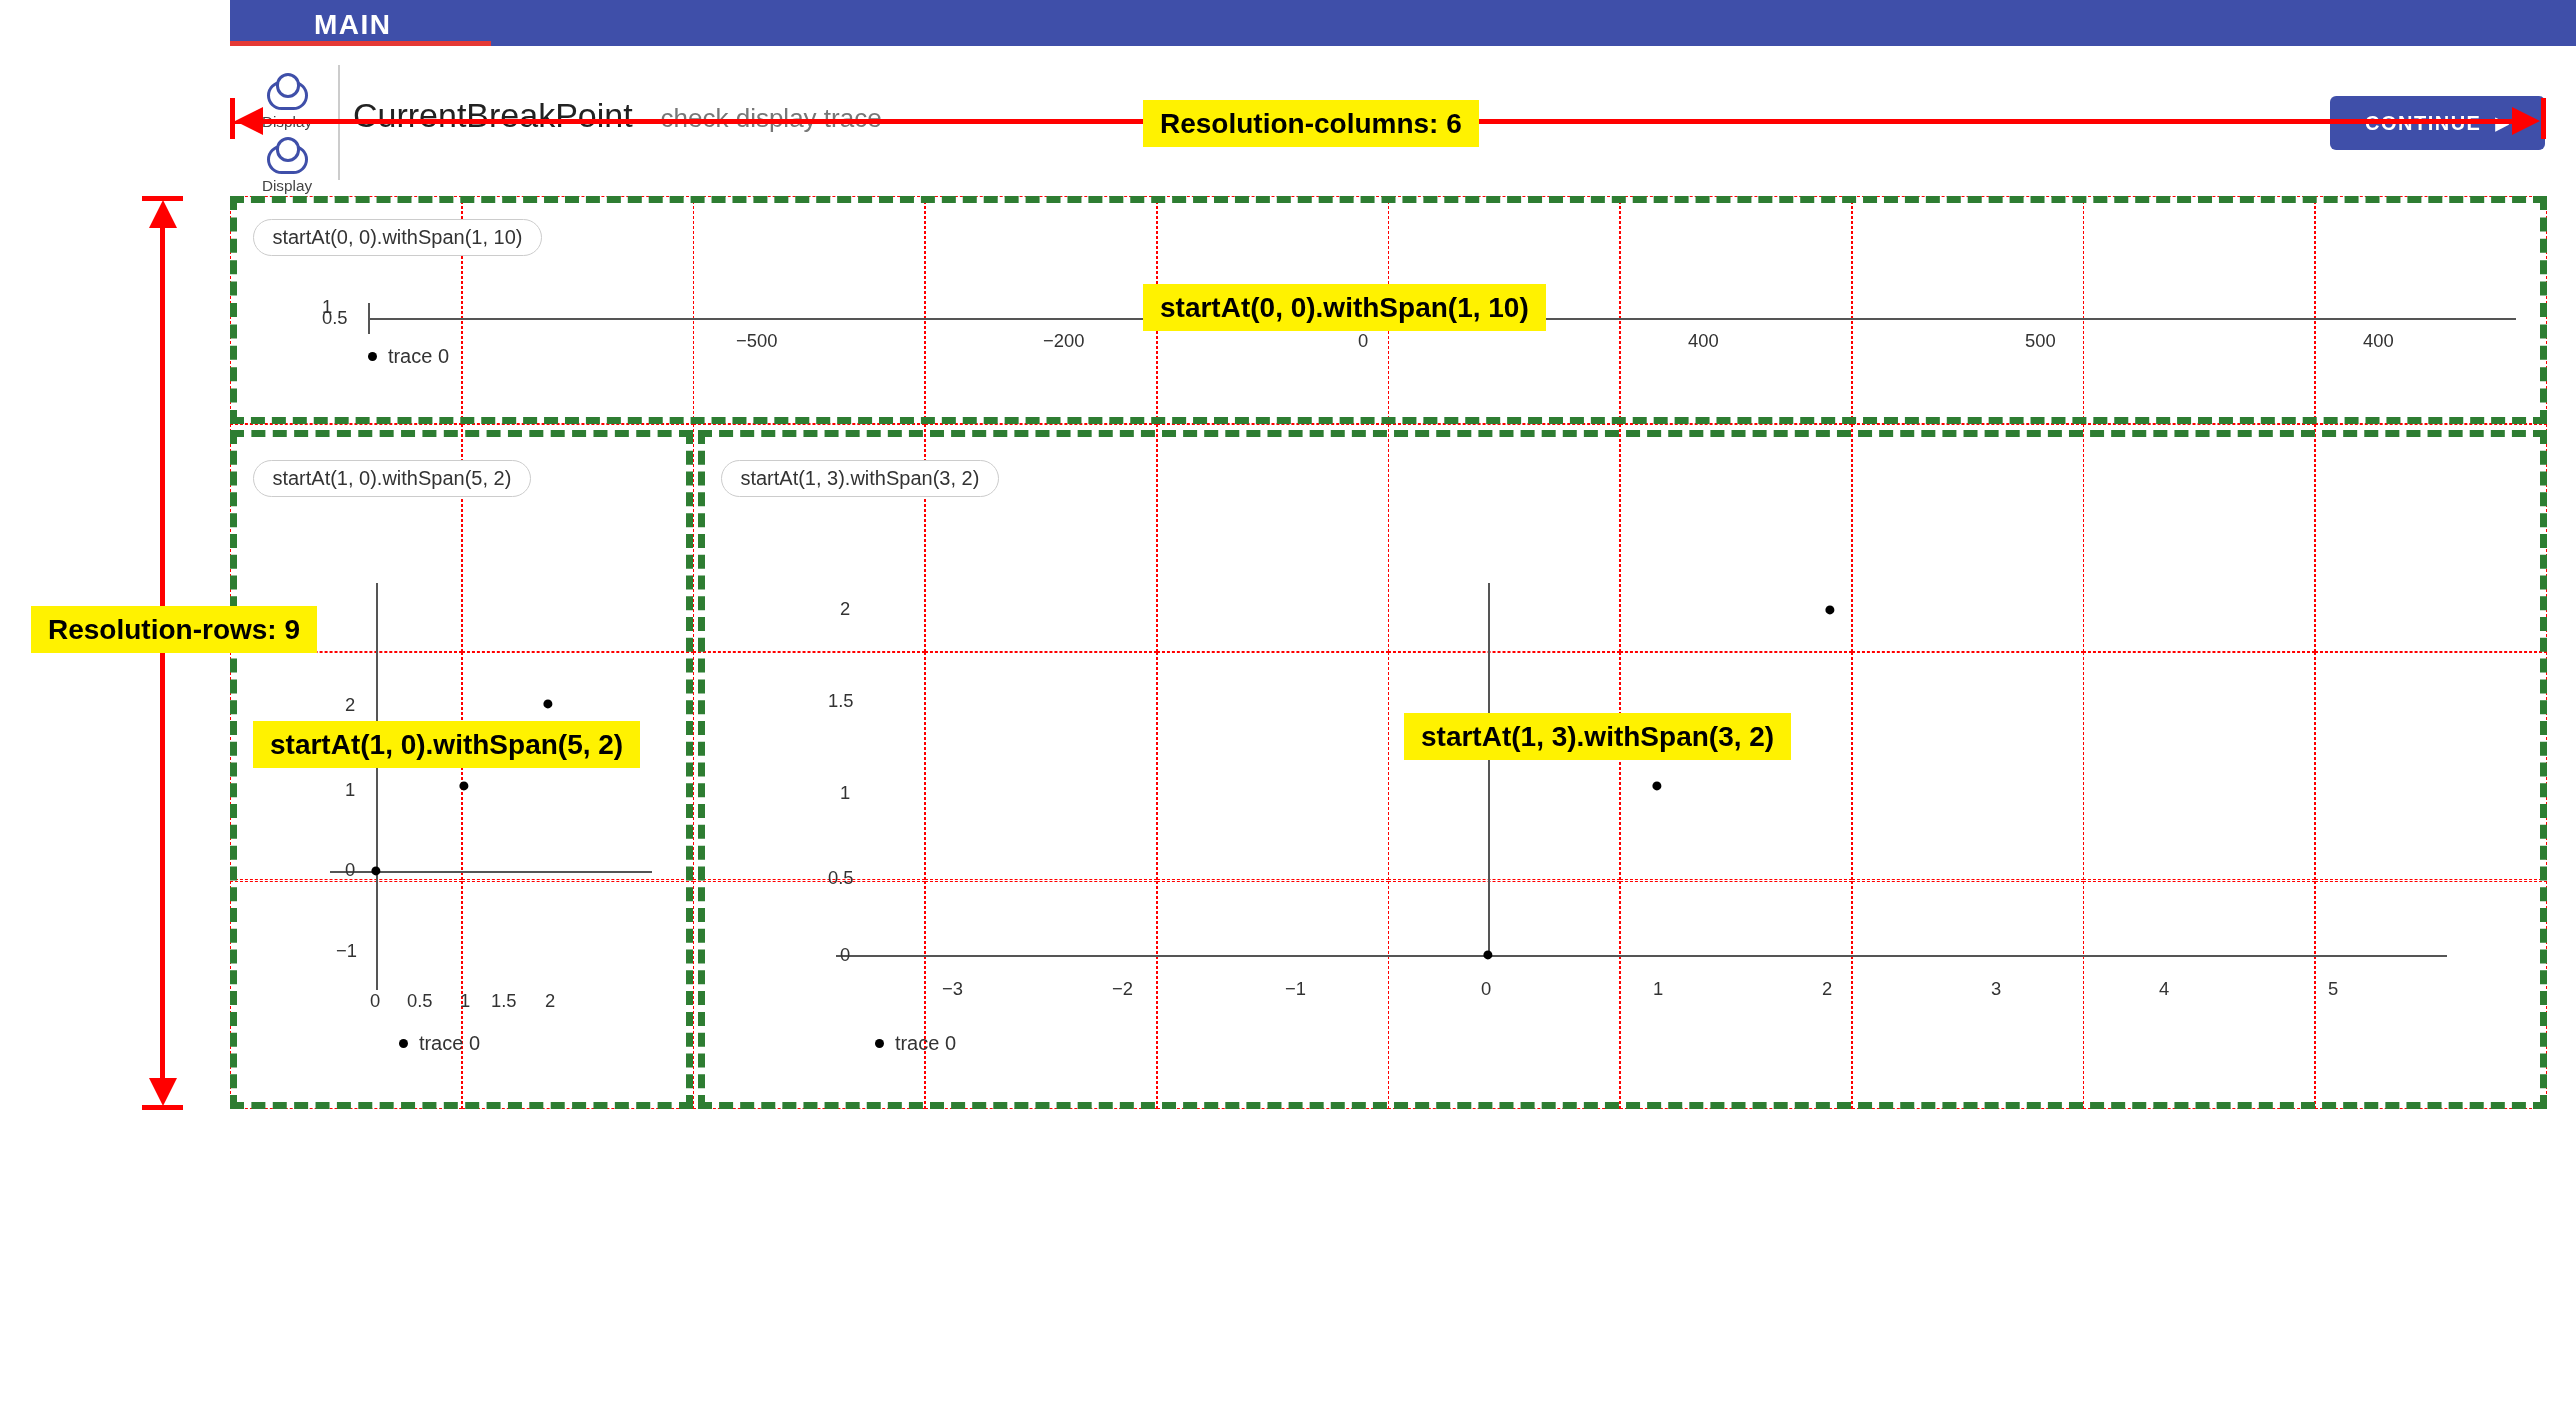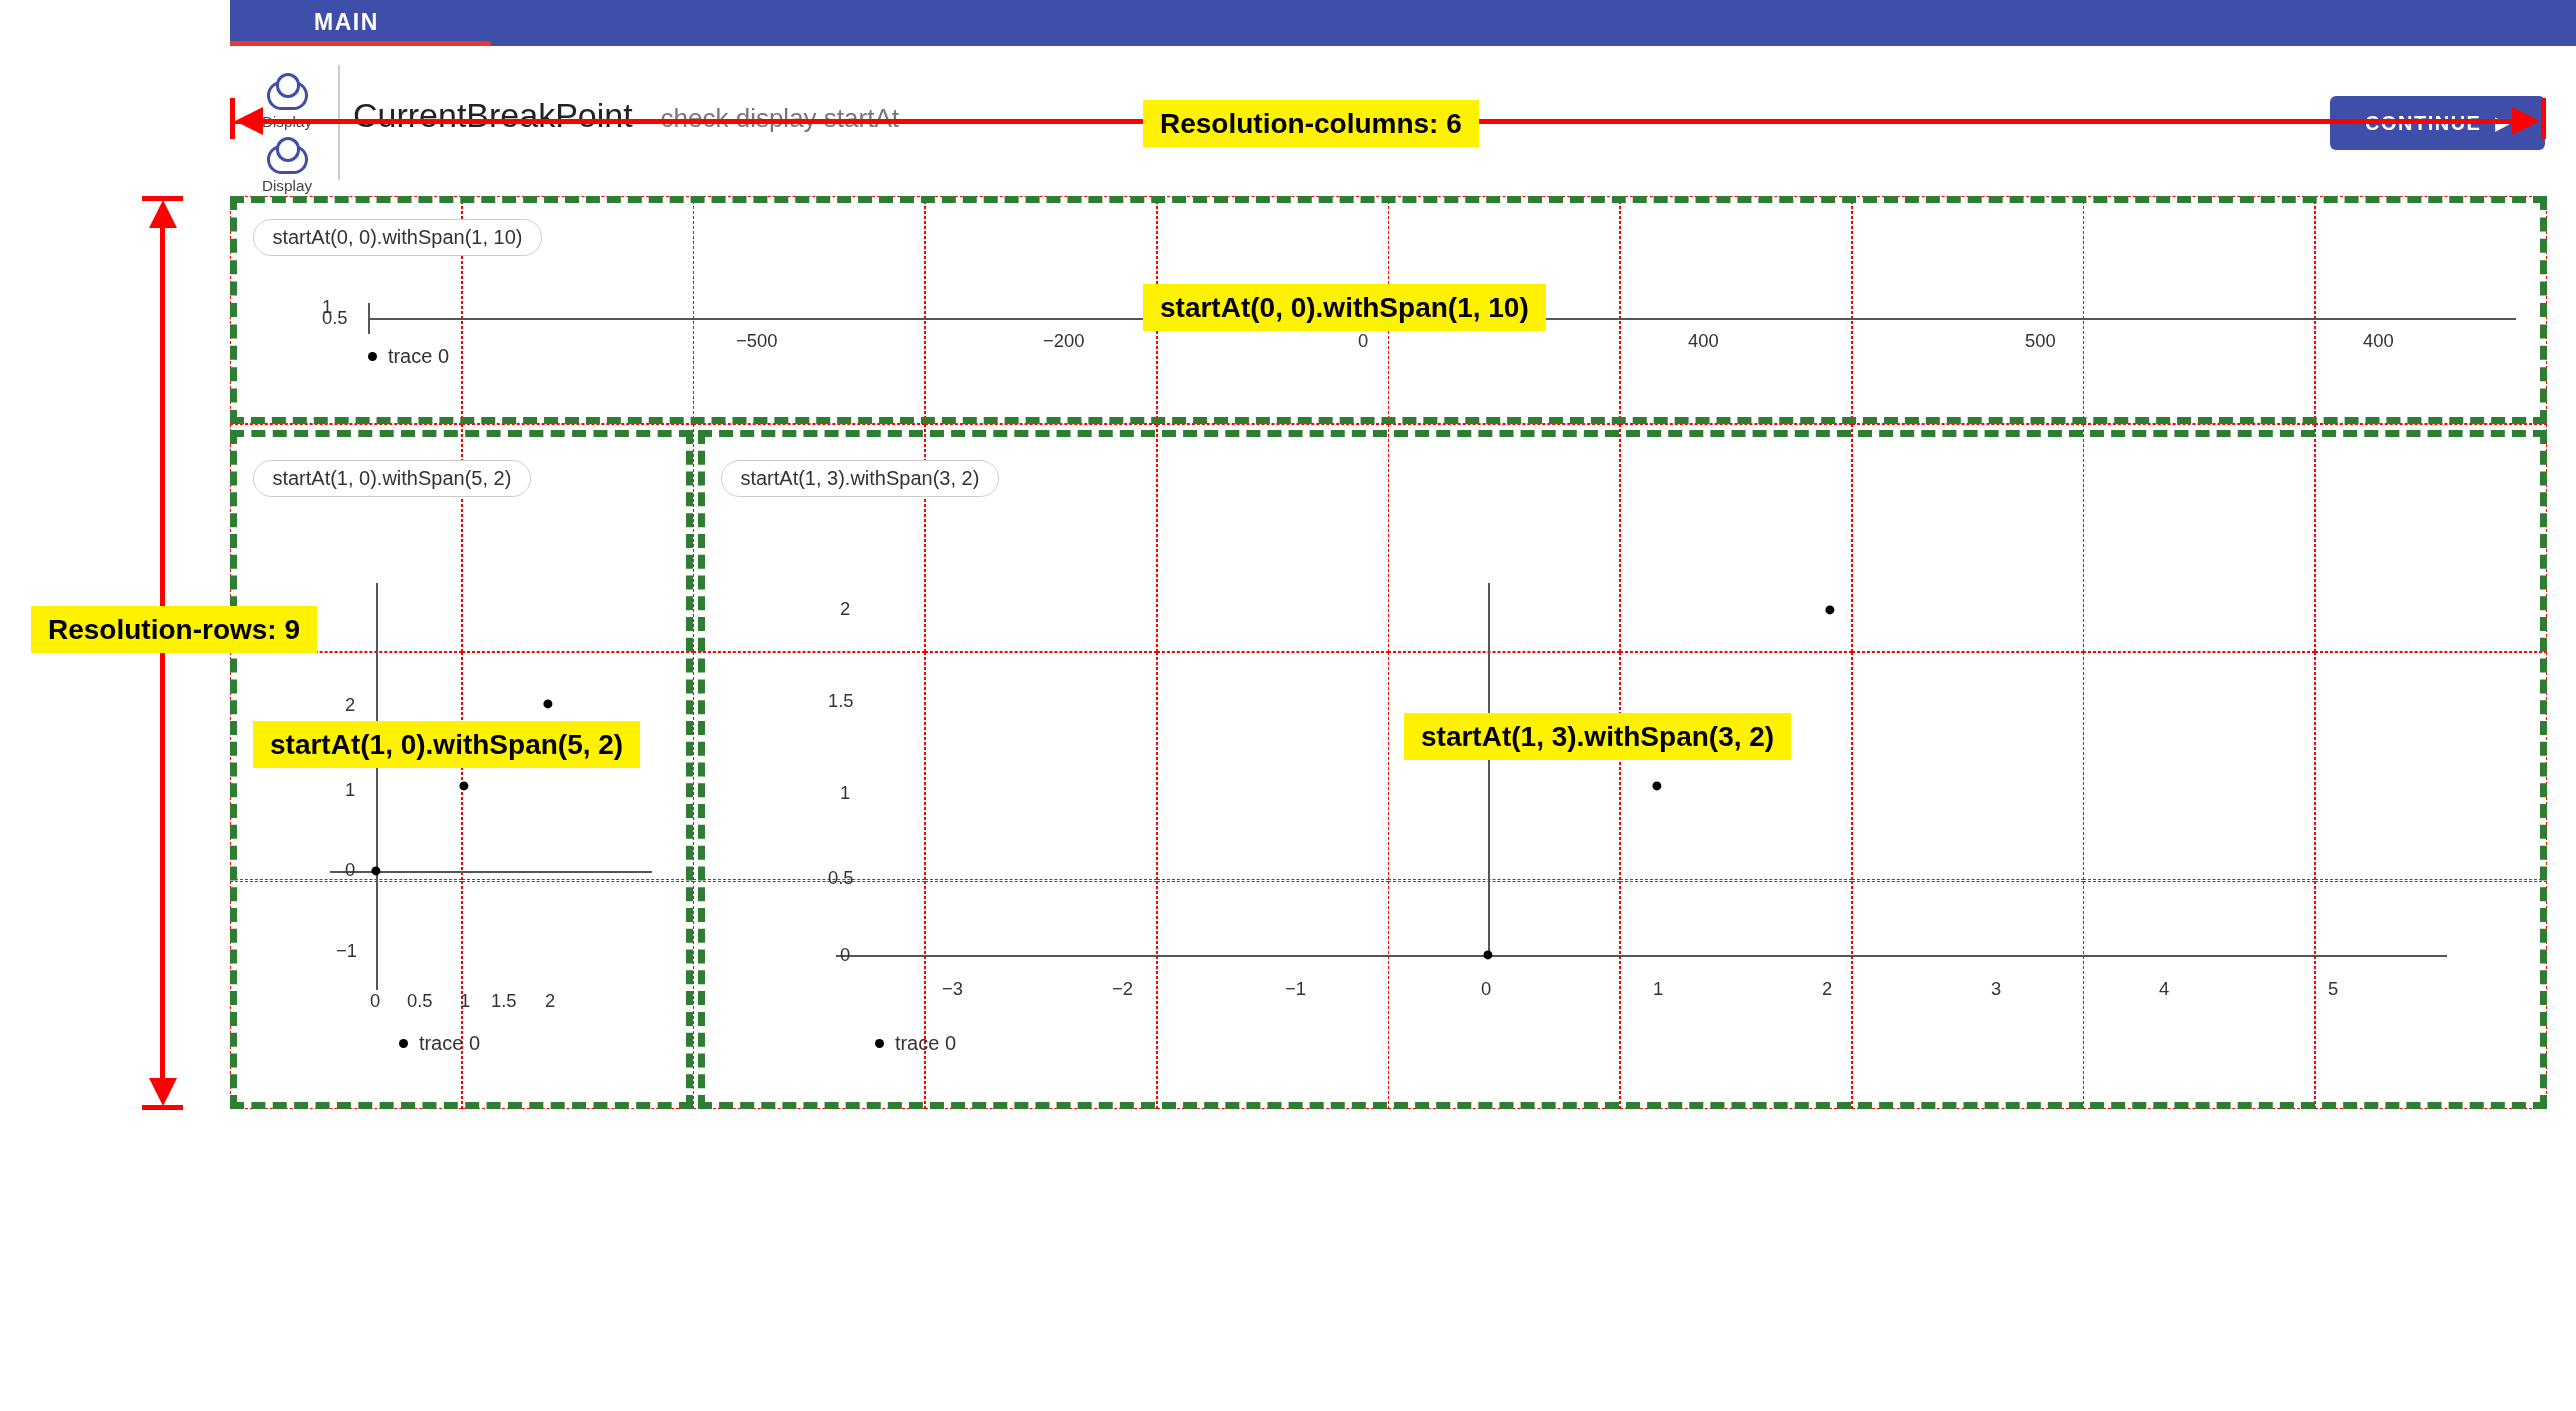"MAIN" .topbar-tab { font-size: 23px -> 28px }
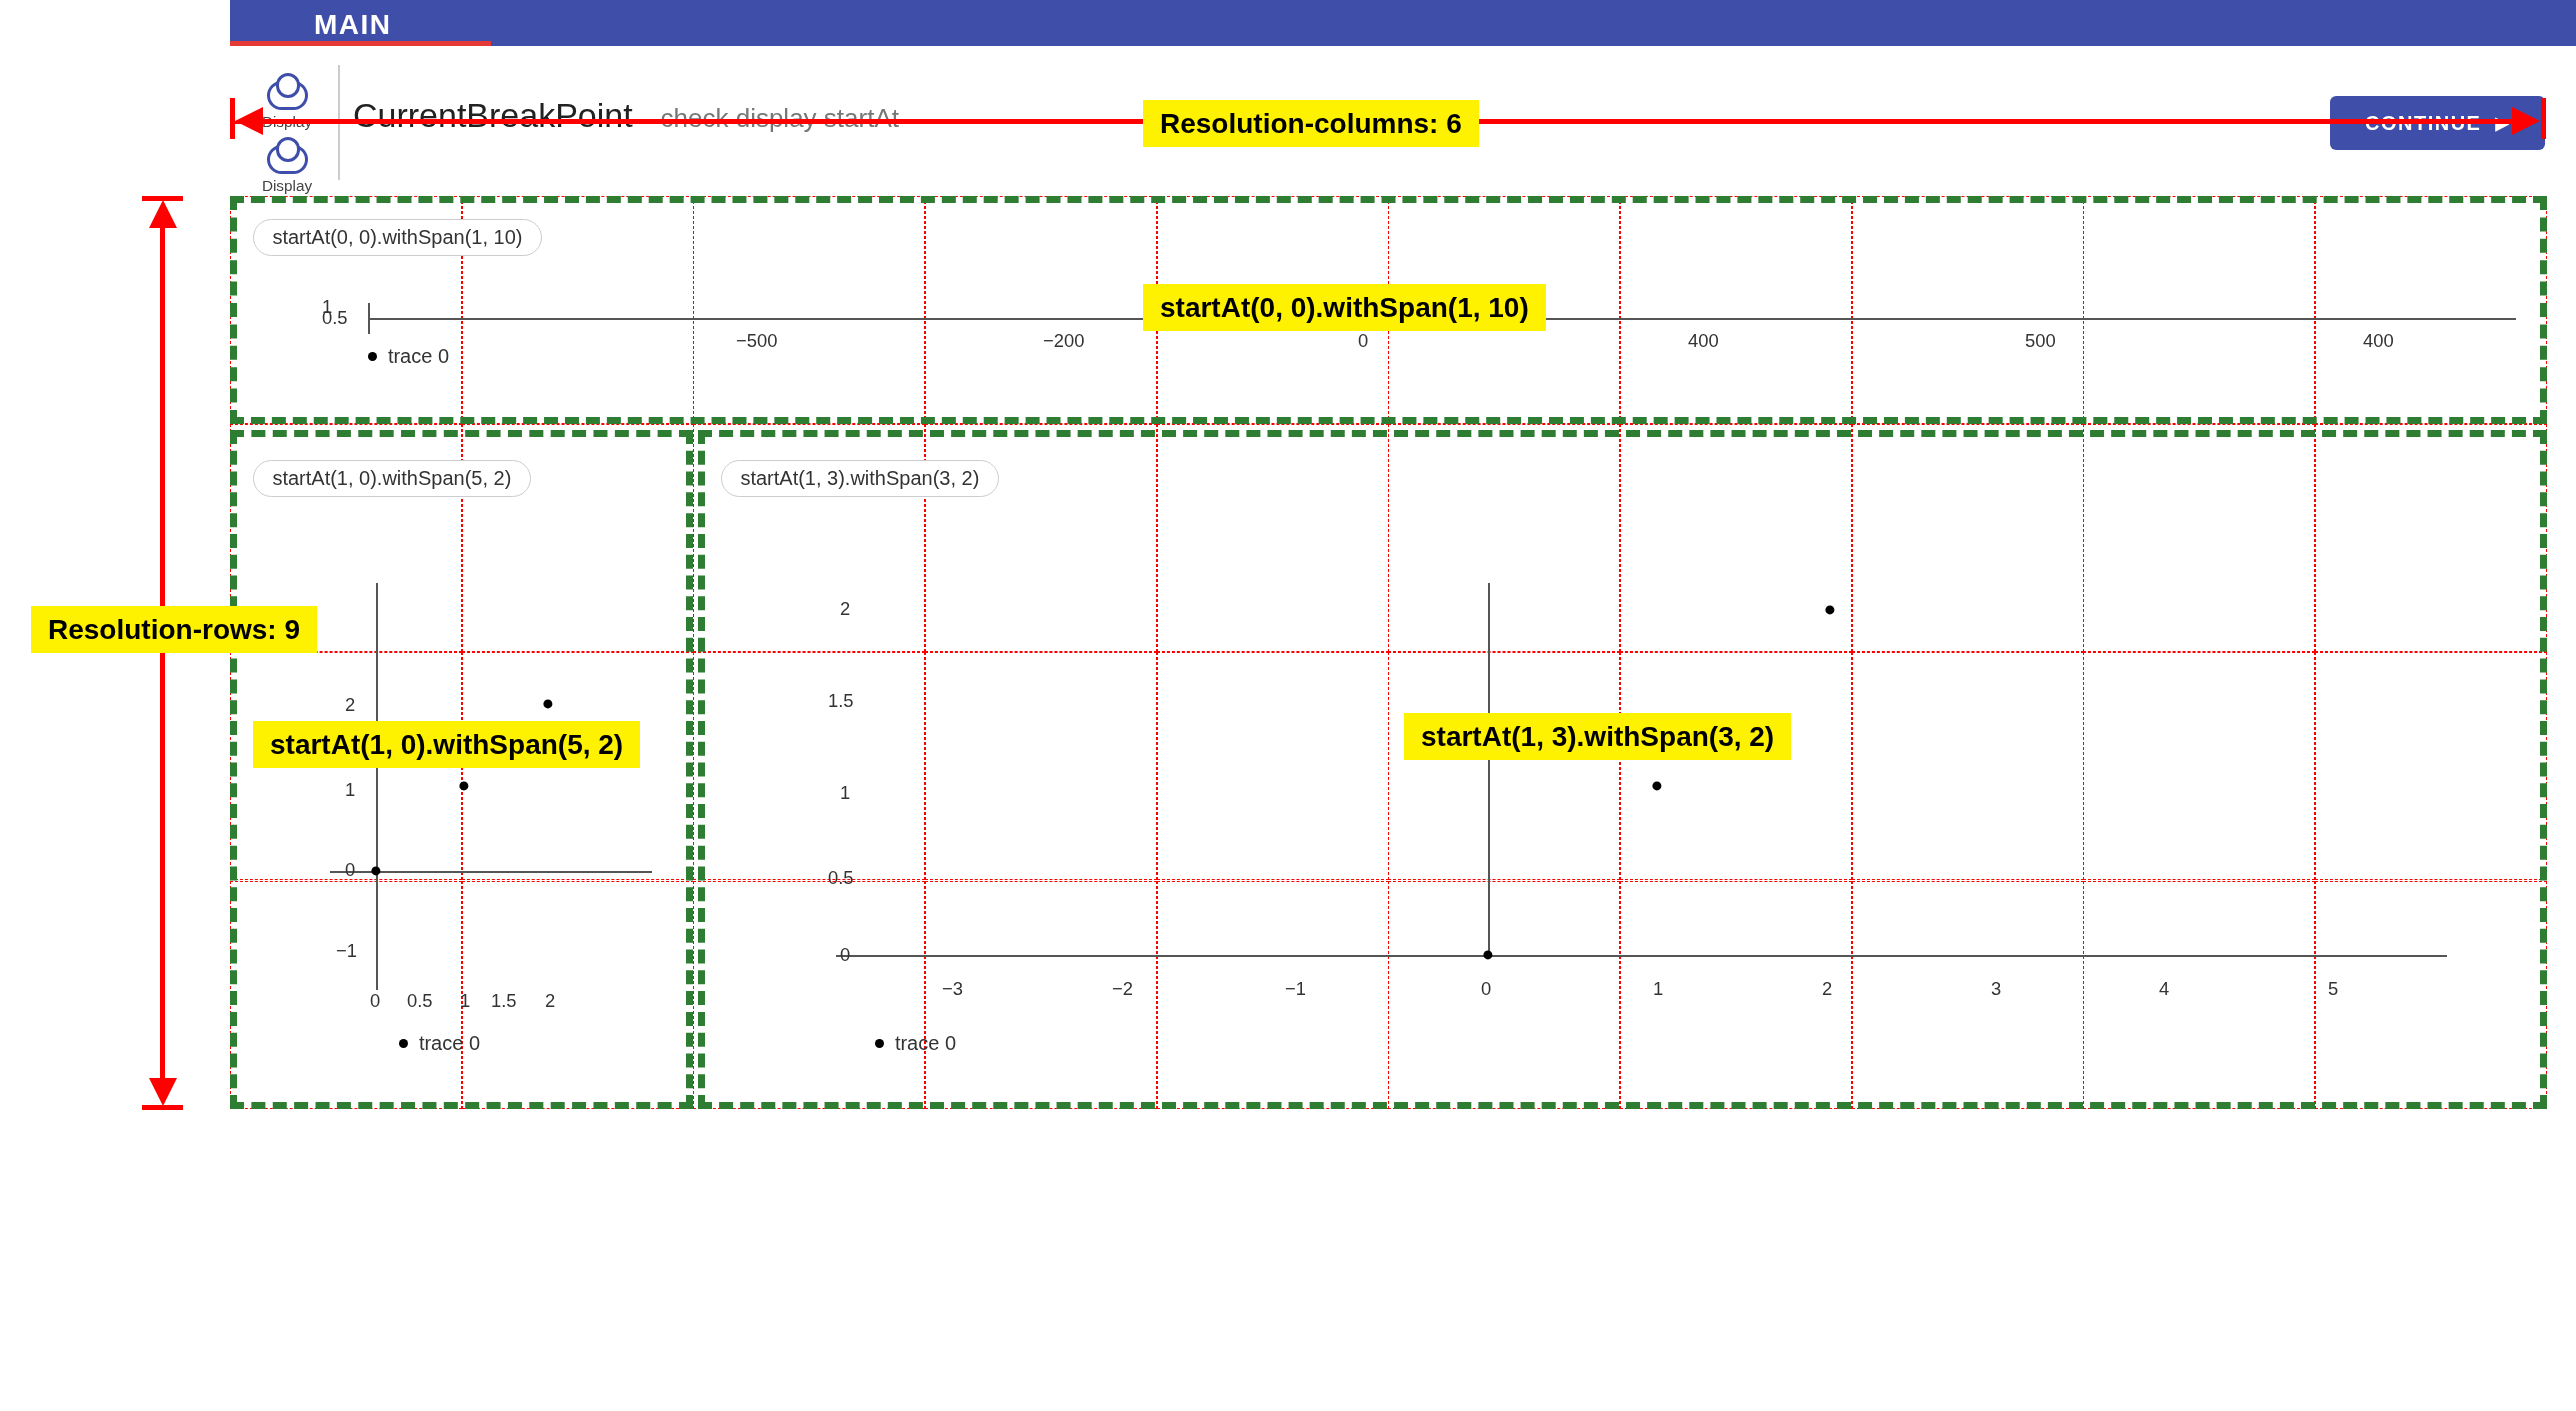"check display startAt" span.sub { text: startAt -> trace }
